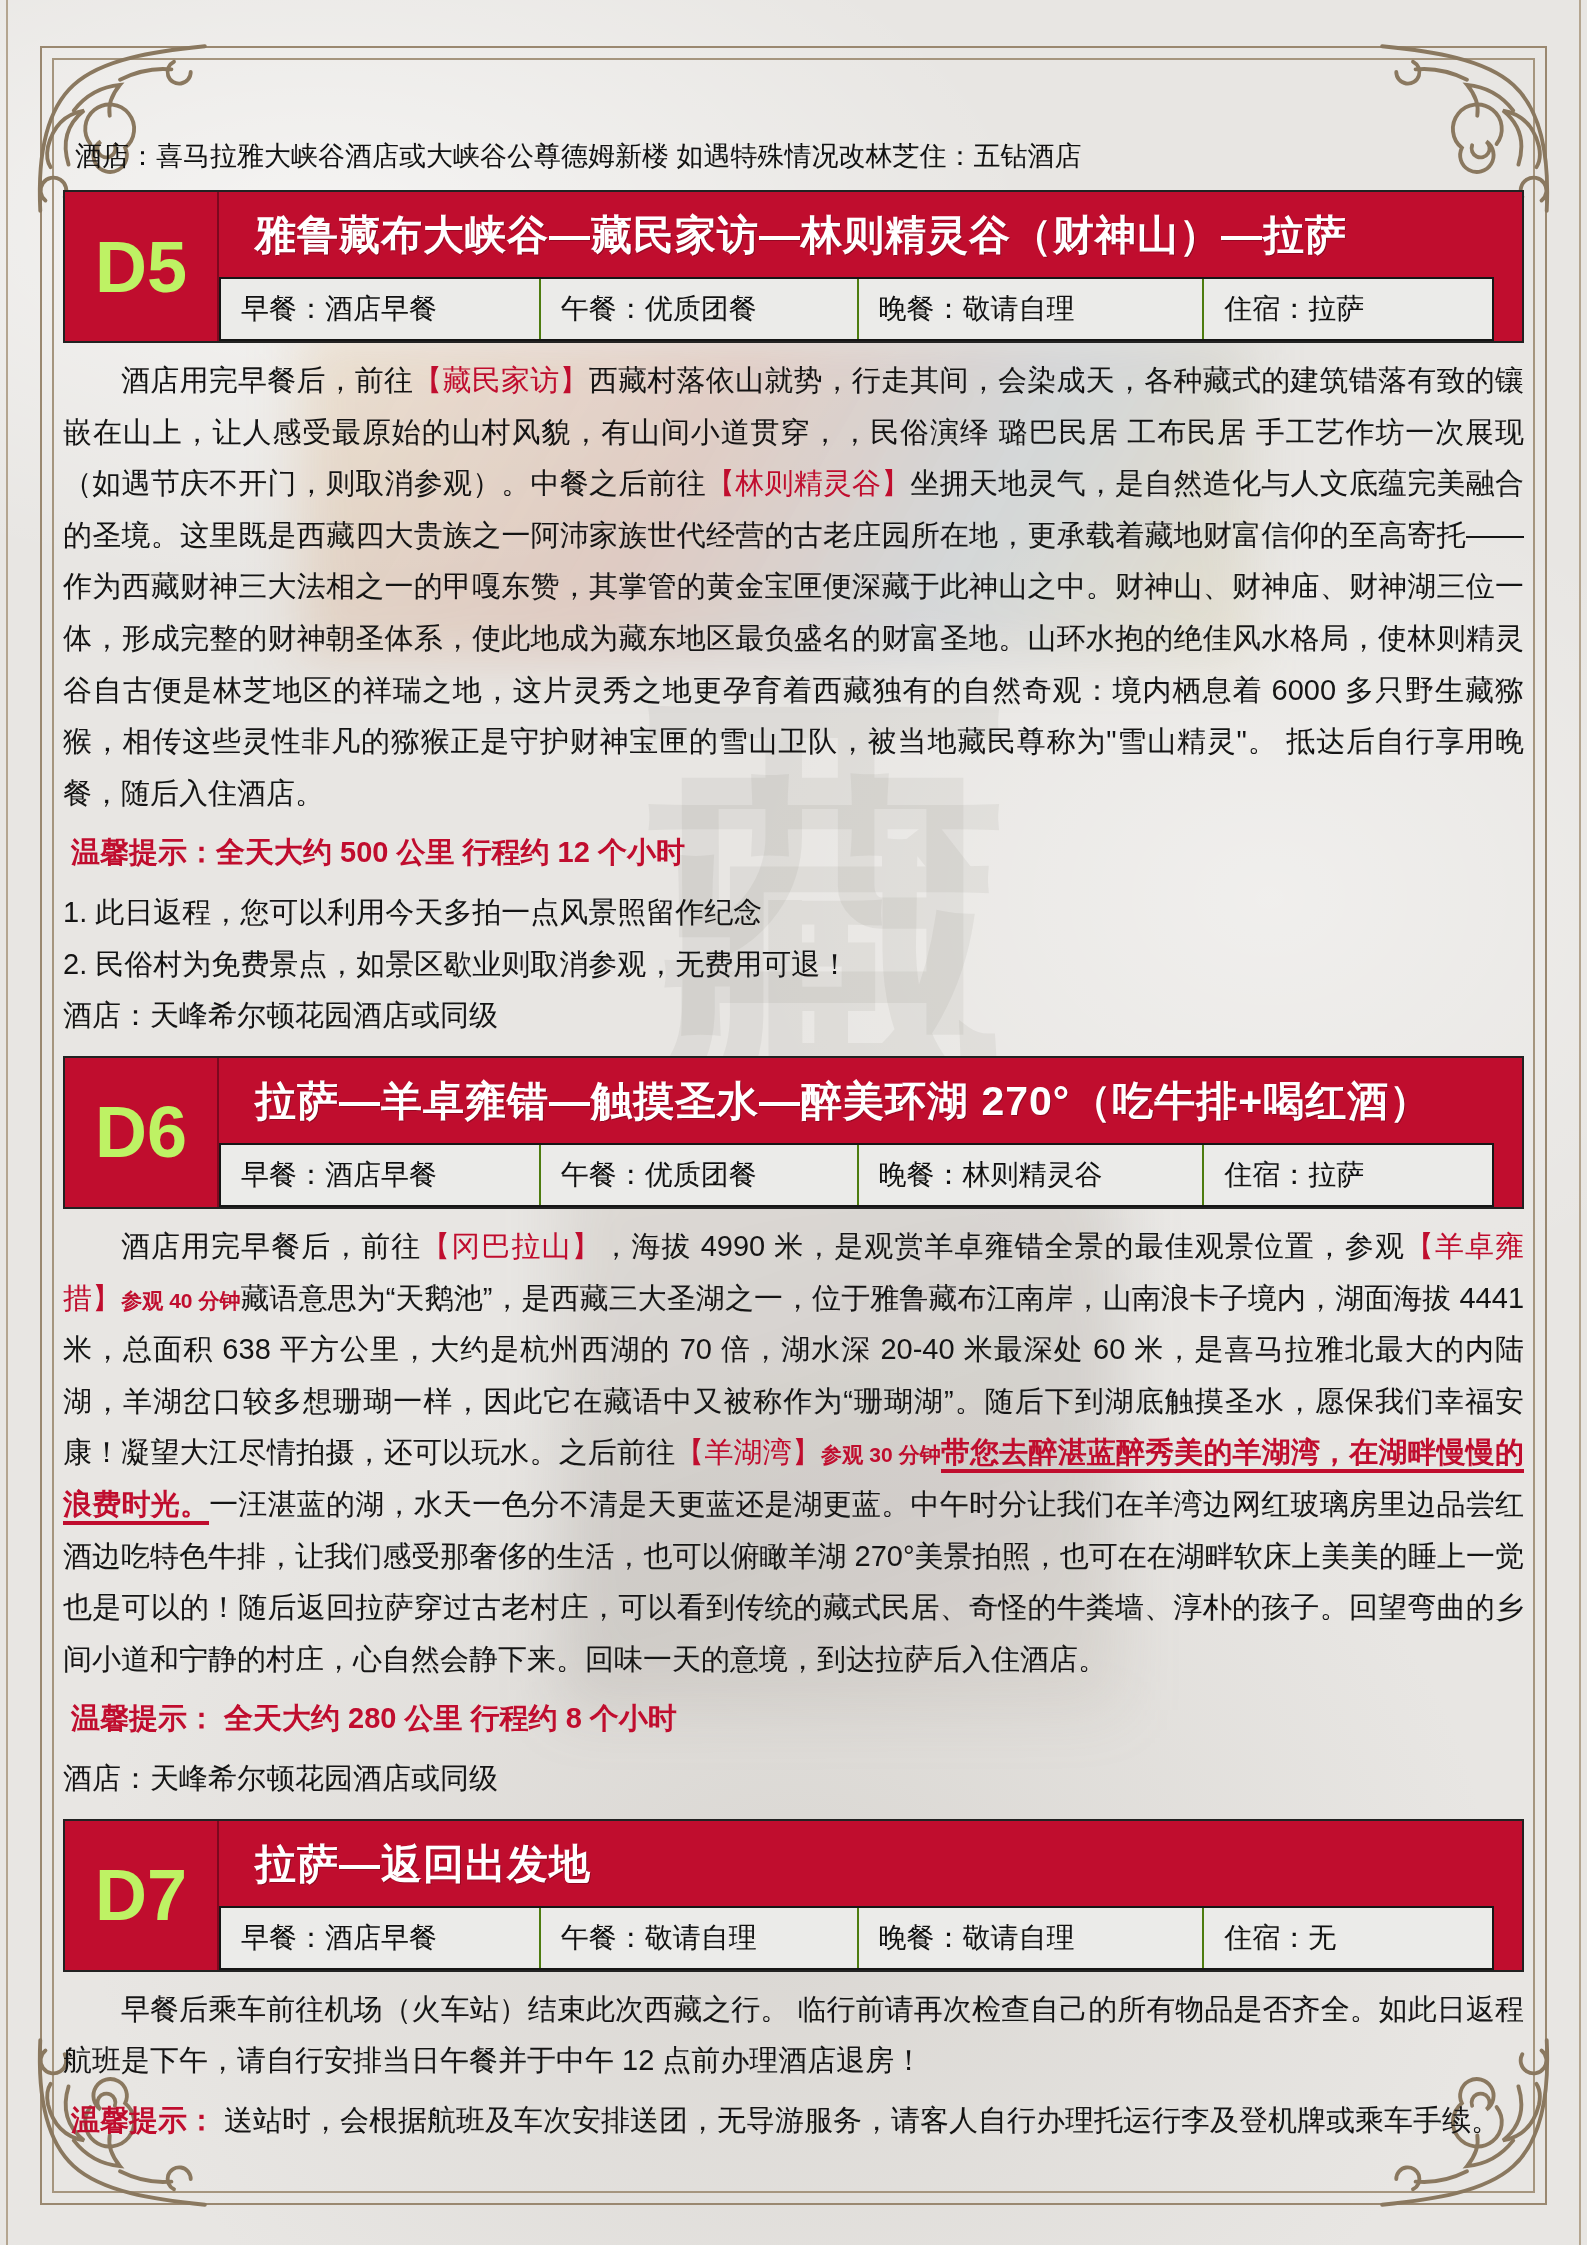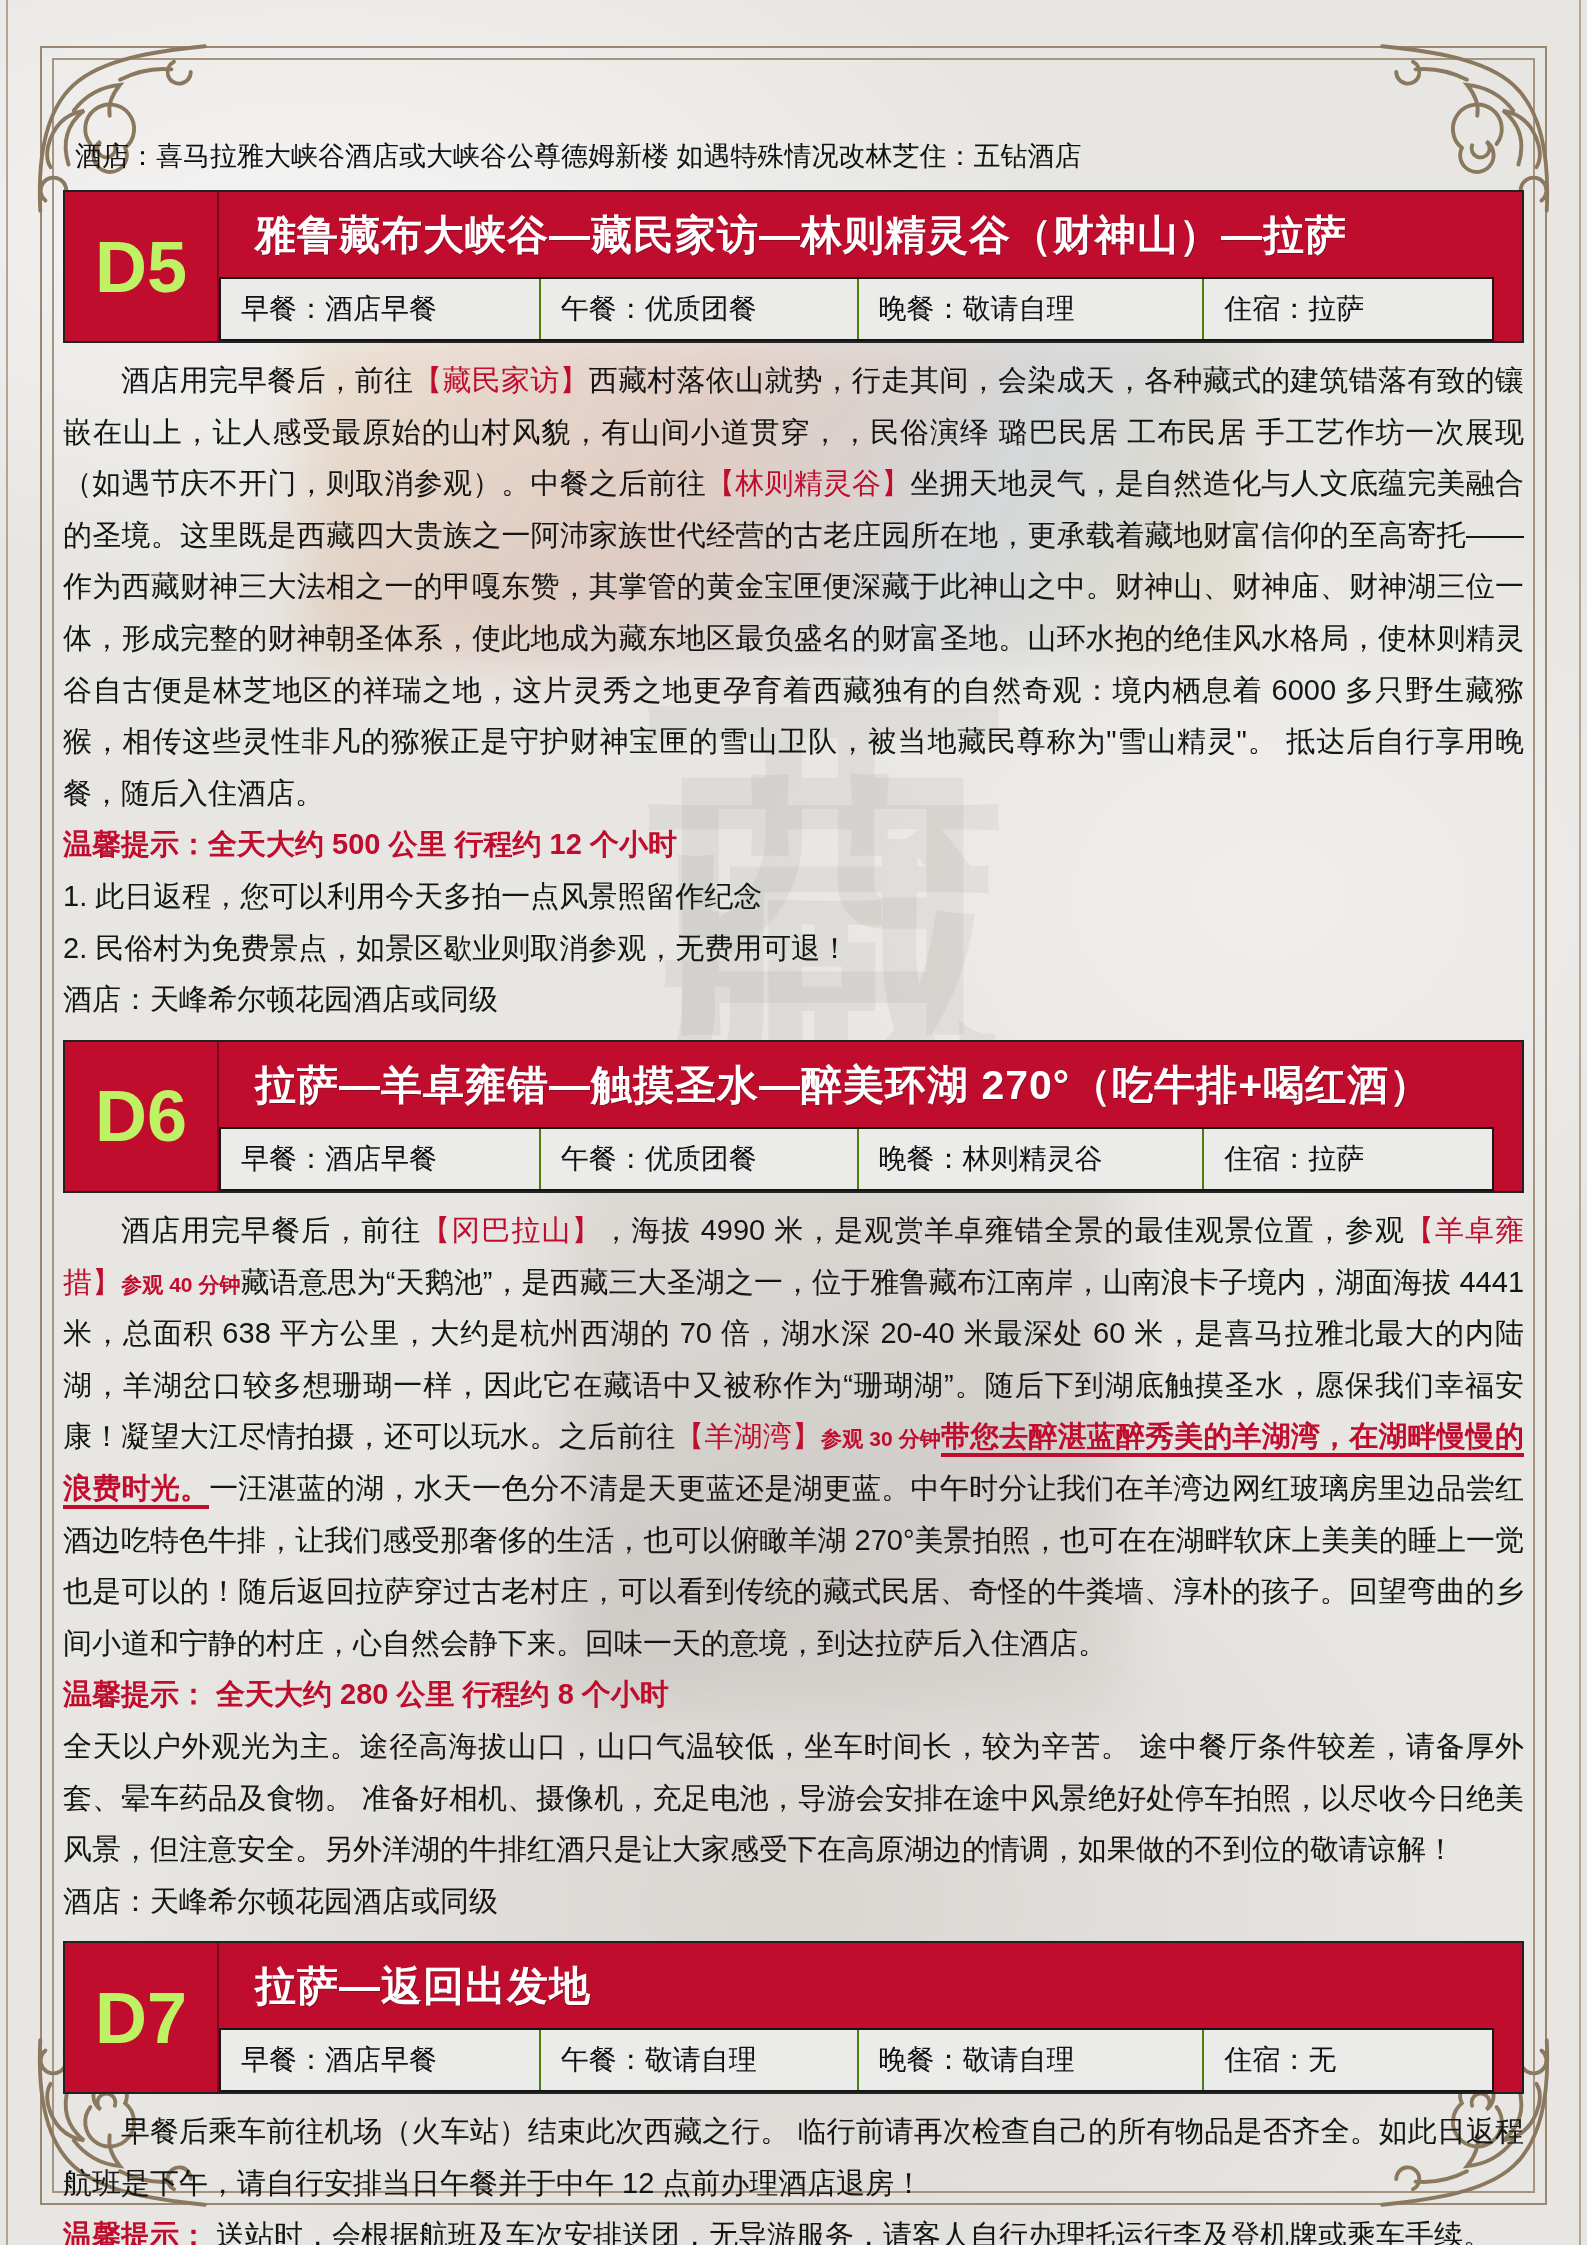"温馨提示：全天大约 500 公里 行程约 12" .tip-line { margin: 0 -> 8px }
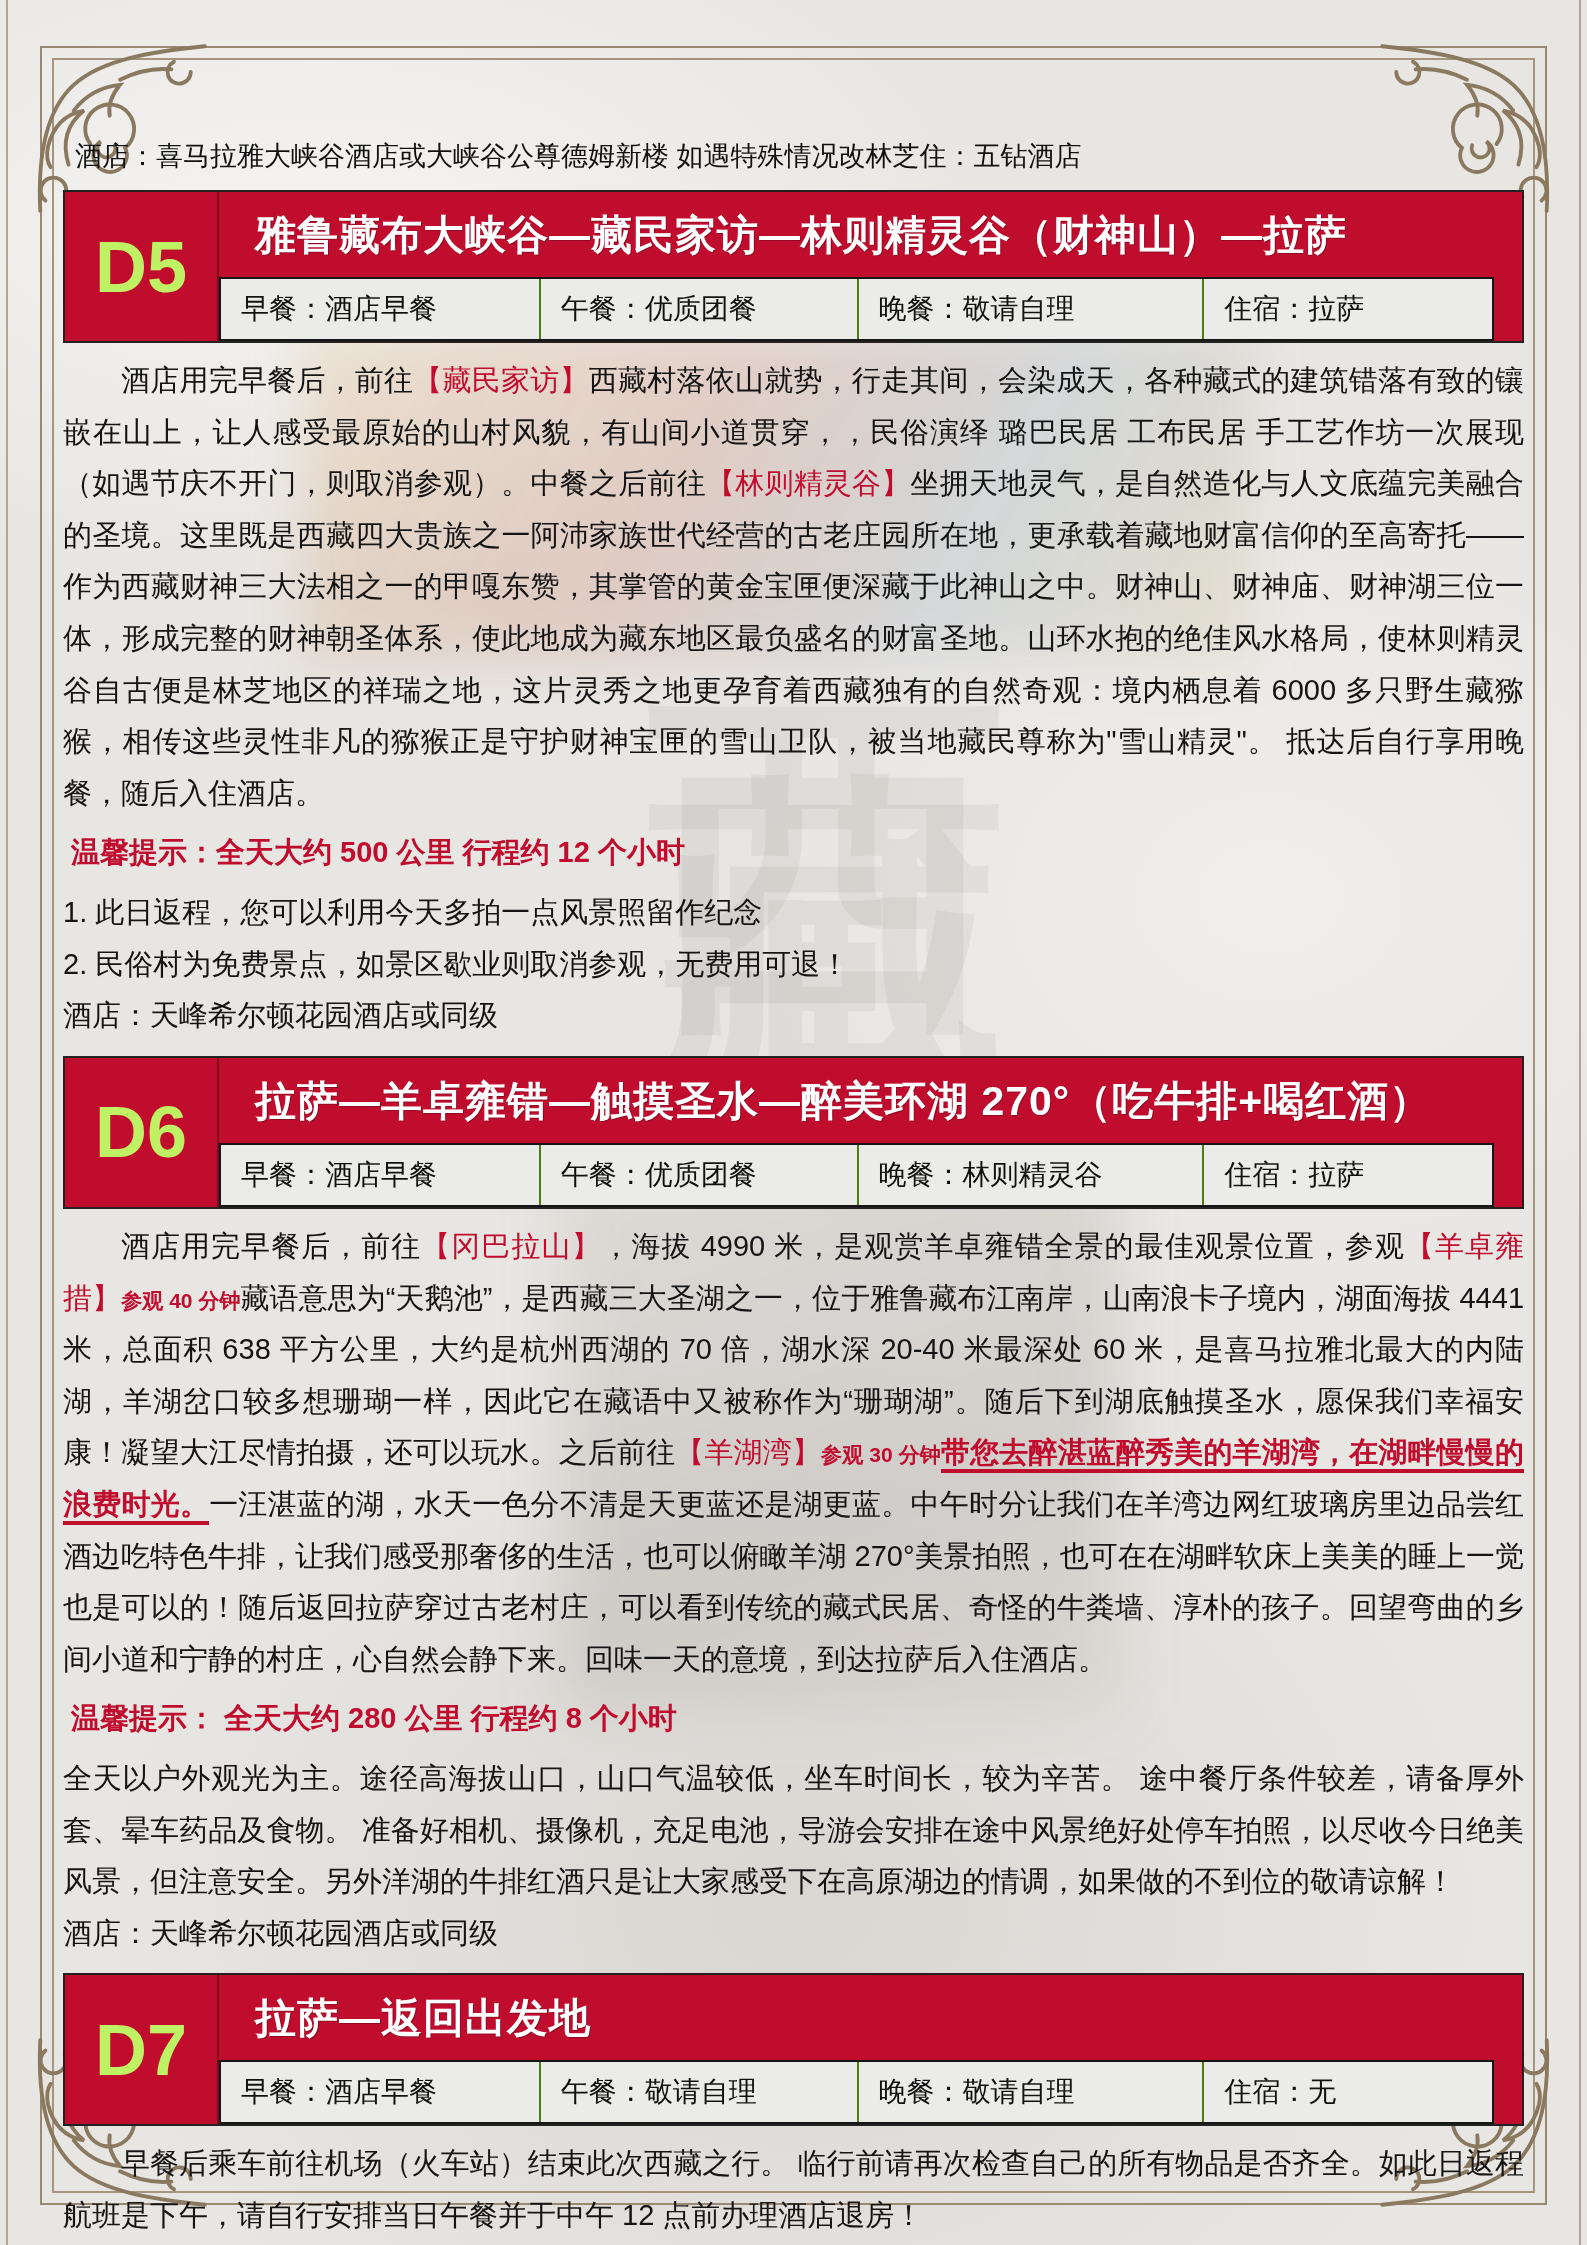"全天以户外观光为主。途径高海拔山口，山口气温较低，坐车时间长，较为辛苦。" div.note-line { html: <div>全天以户外观光为主。途径高海拔山口，山口气温较低，坐车时间长，较为辛苦。 途中餐厅条件较差，请备厚外套、晕车药品及食物。 准备好相机、摄像机，充足电池，导游会安排在途中风景绝好处停车拍照，以尽收今日绝美风景，但注意安全。另外洋湖的牛排红酒只是让大家感受下在高原湖边的情调，如果做的不到位的敬请谅解！</div> -> none }
